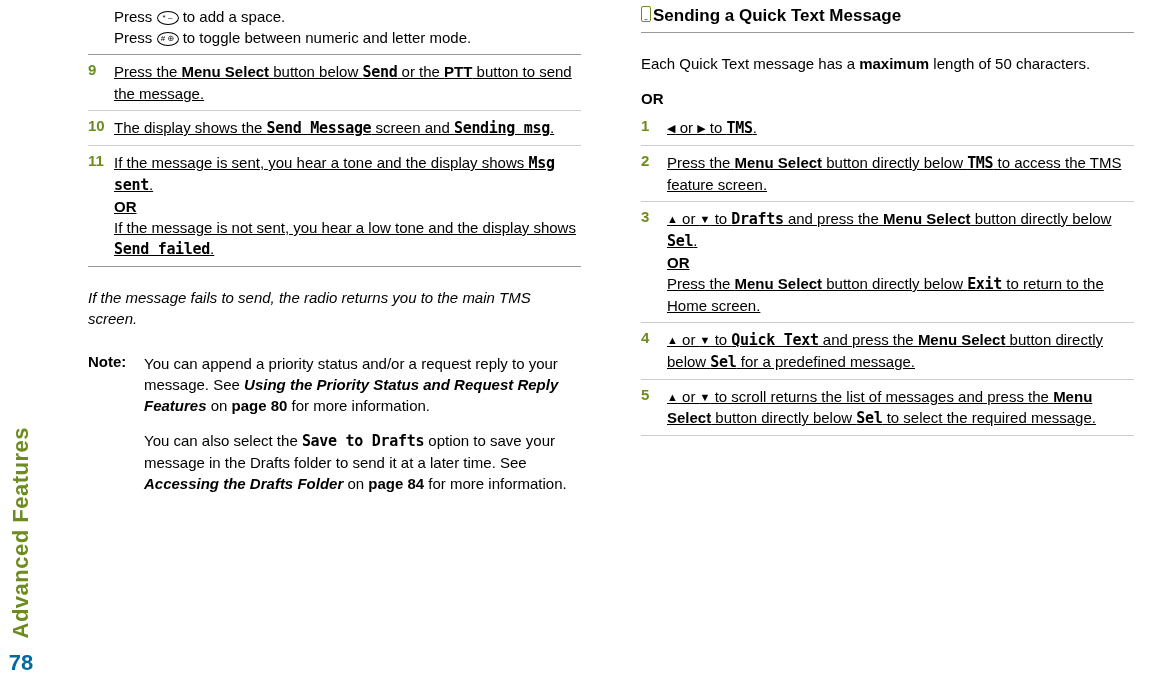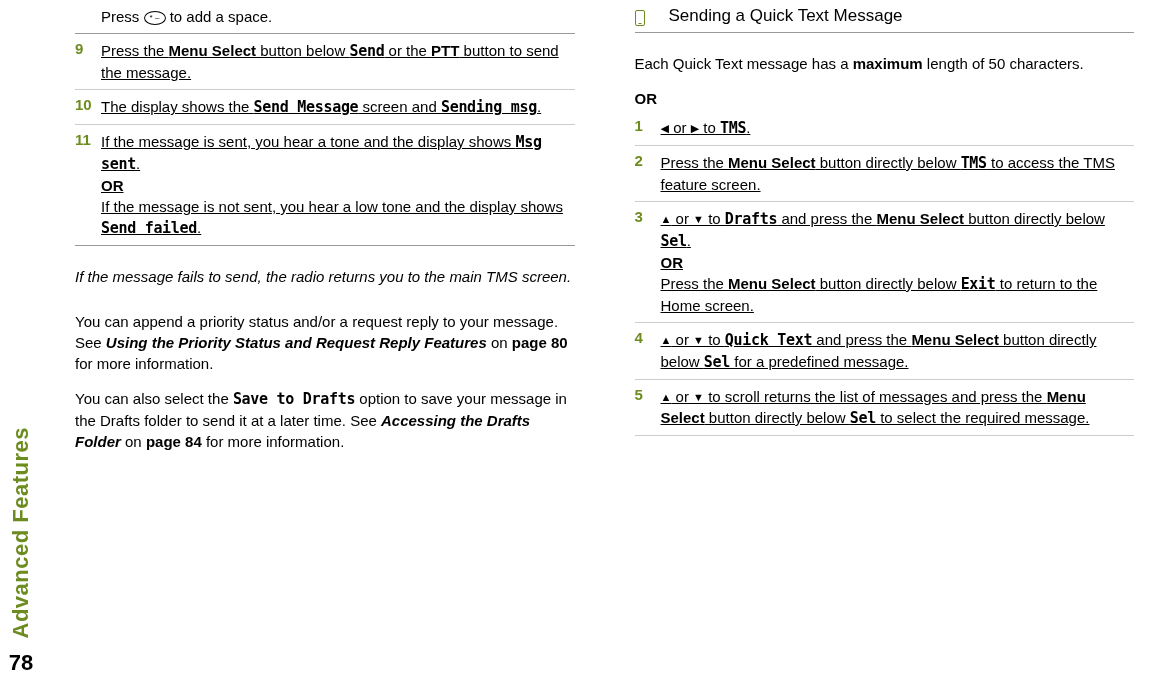"Press * – to add" .columns { left: 75px -> 88px }
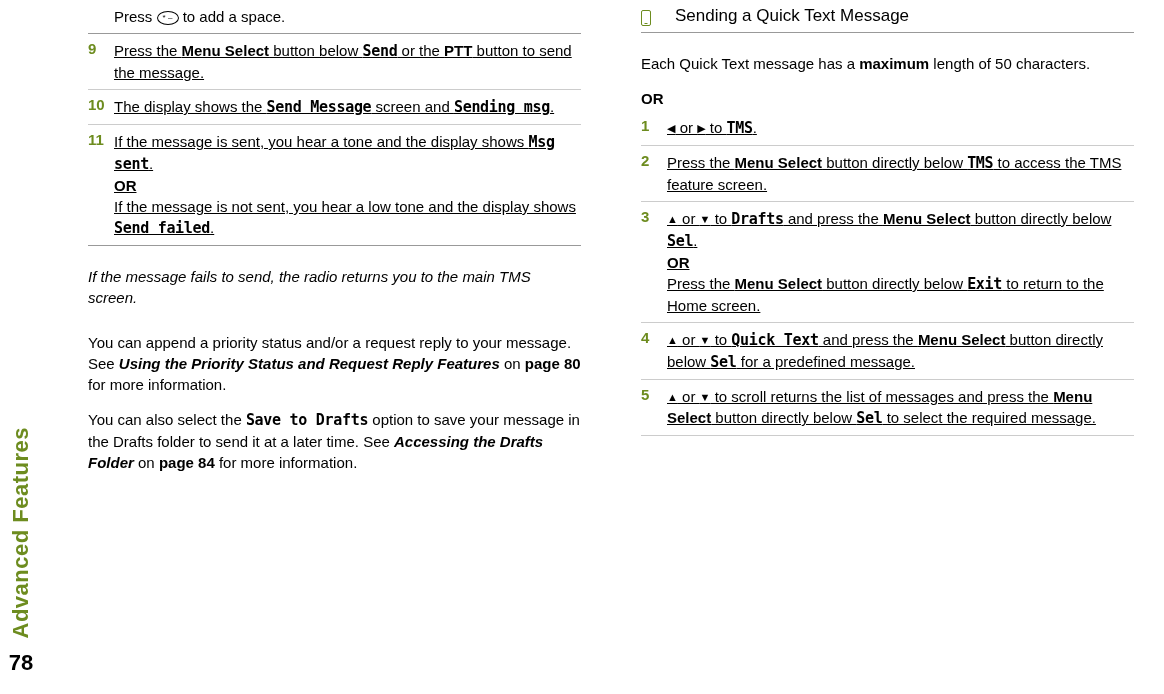"Sending a Quick Text Message" .section-header { align-items: flex-end -> flex-start; font-weight: normal -> bold; gap: 24px -> 2px }
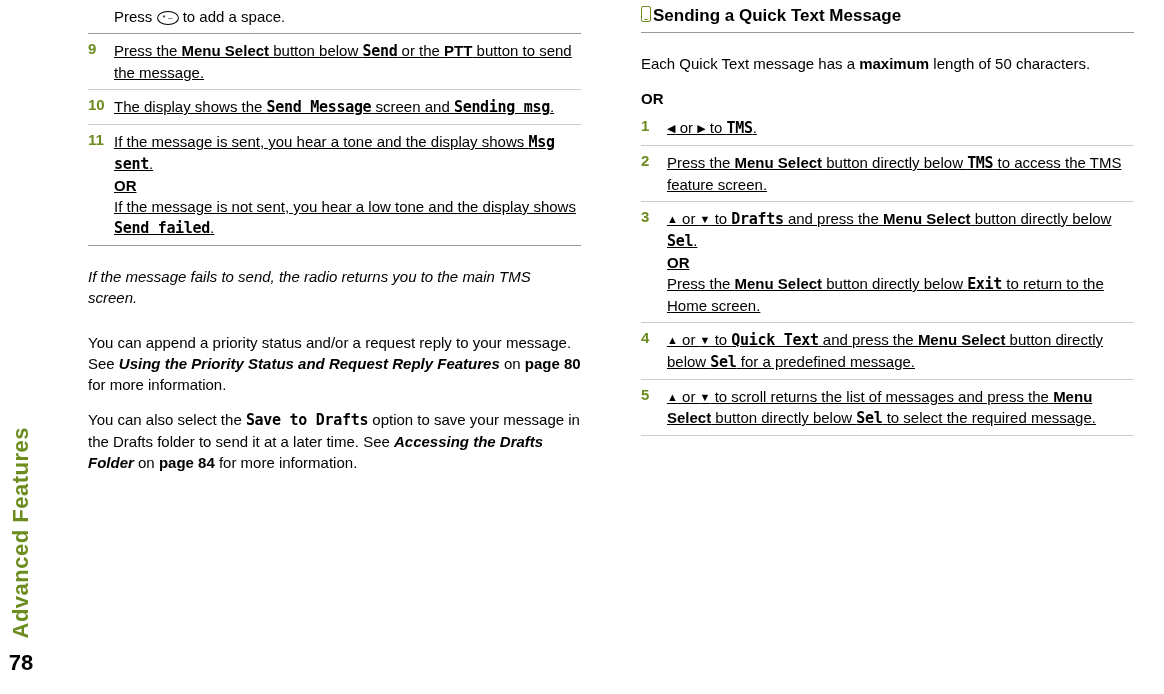"Press # ⊕ to toggle" p.indent { html: none -> <p> <span>Press </span><span># ⊕</span><span> to toggle between numeric and letter mode.</span> </p> }
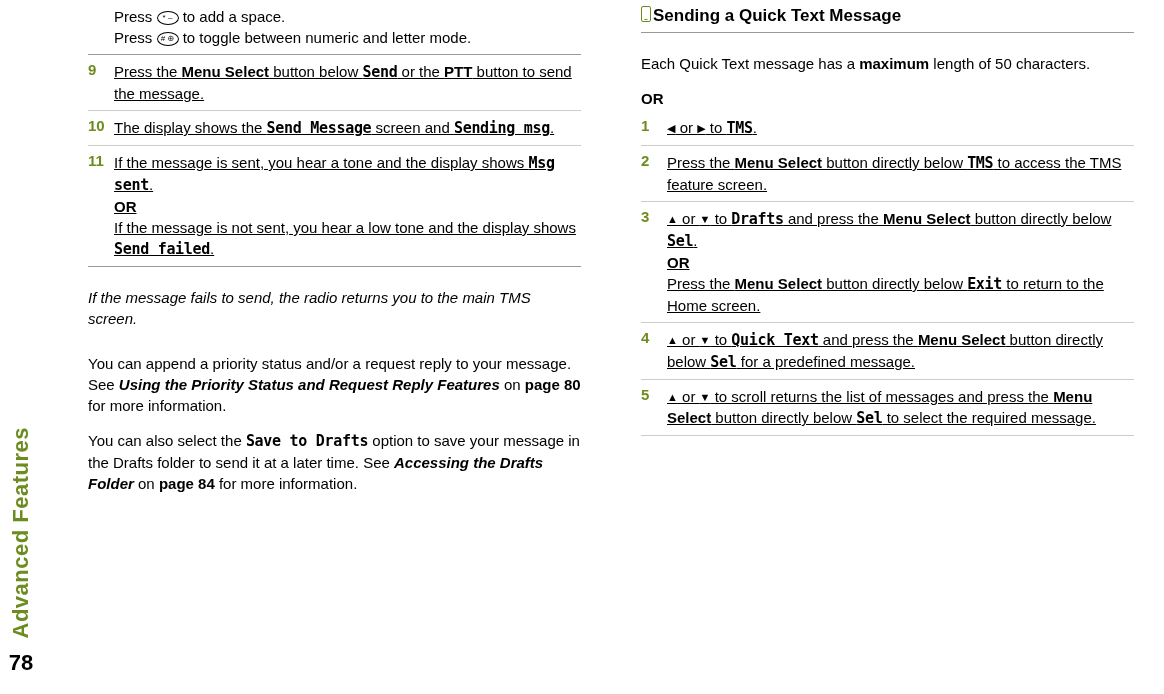"Note:" div.note-label { html: none -> <div>Note:</div> }
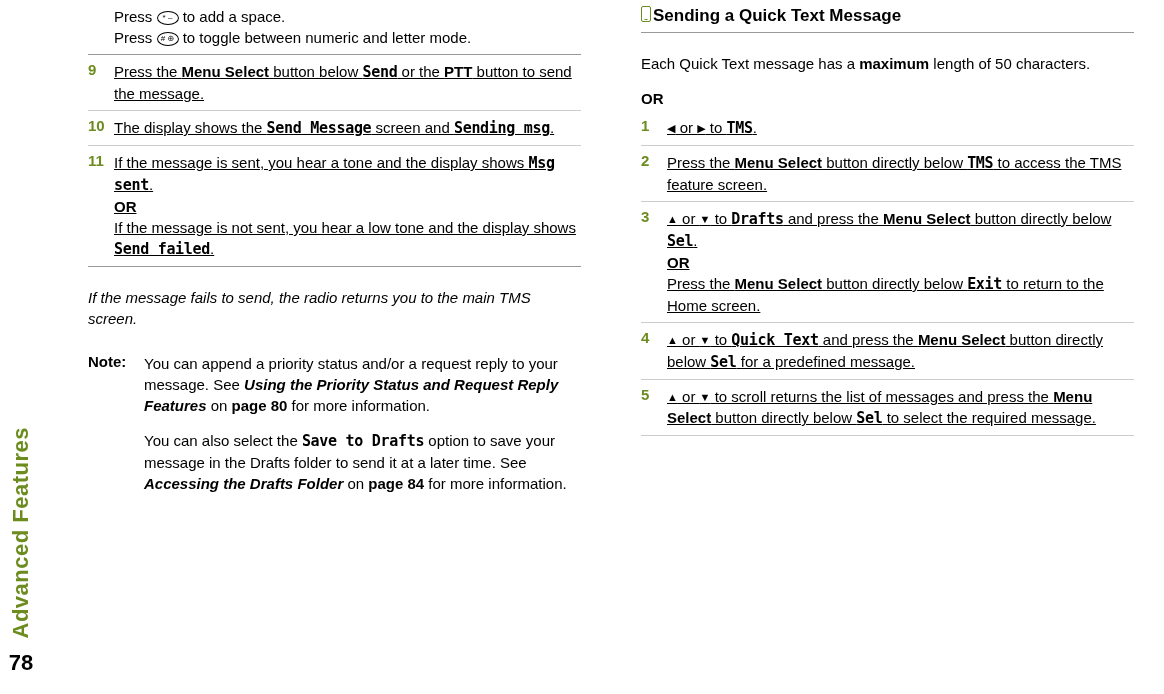"78" .page-num { color: #000000 -> #0369a1 }
